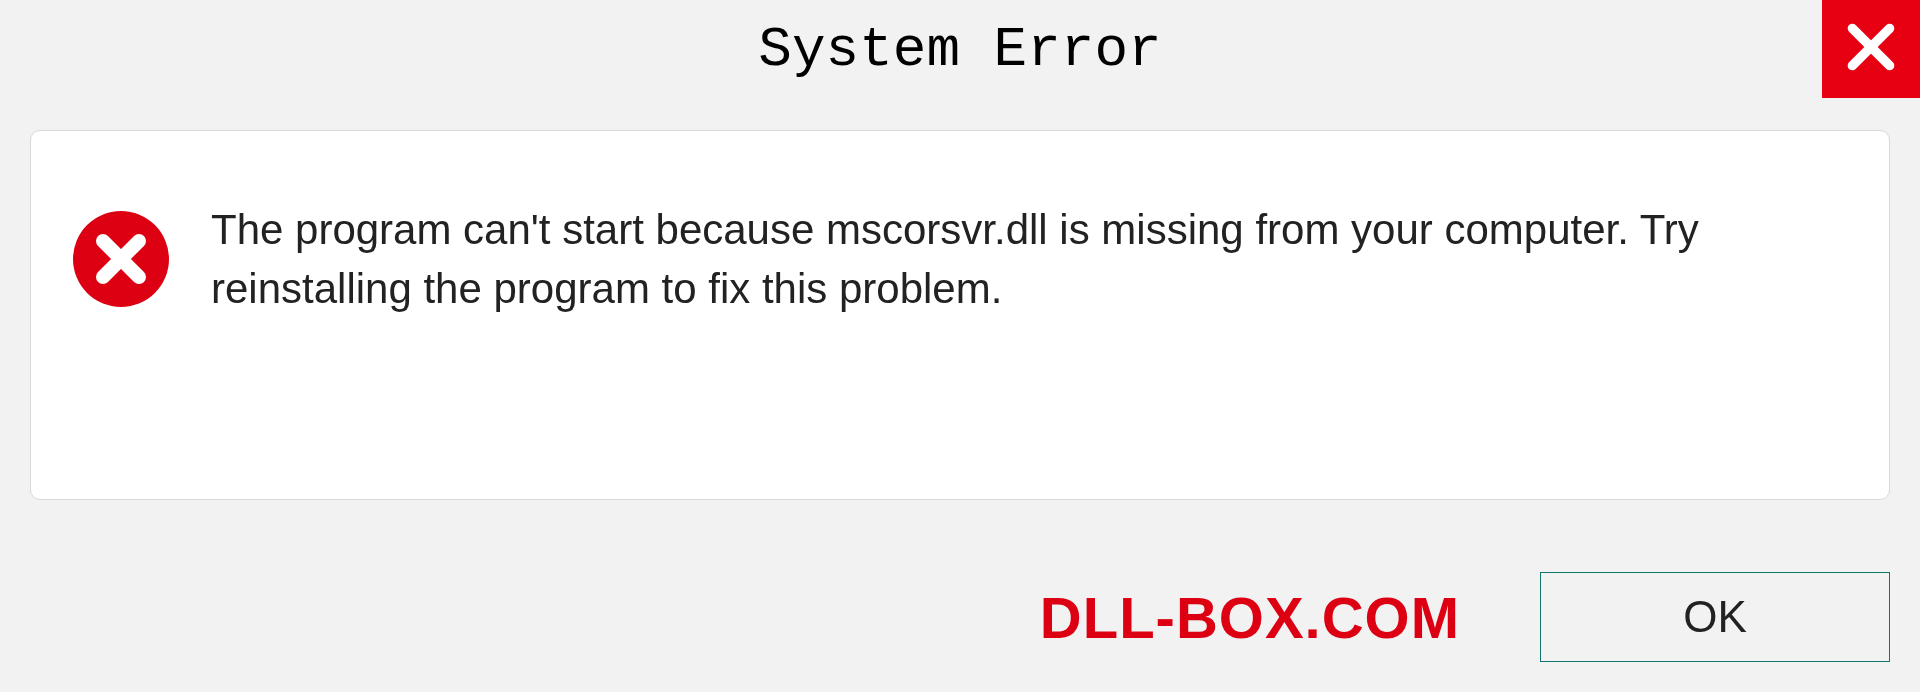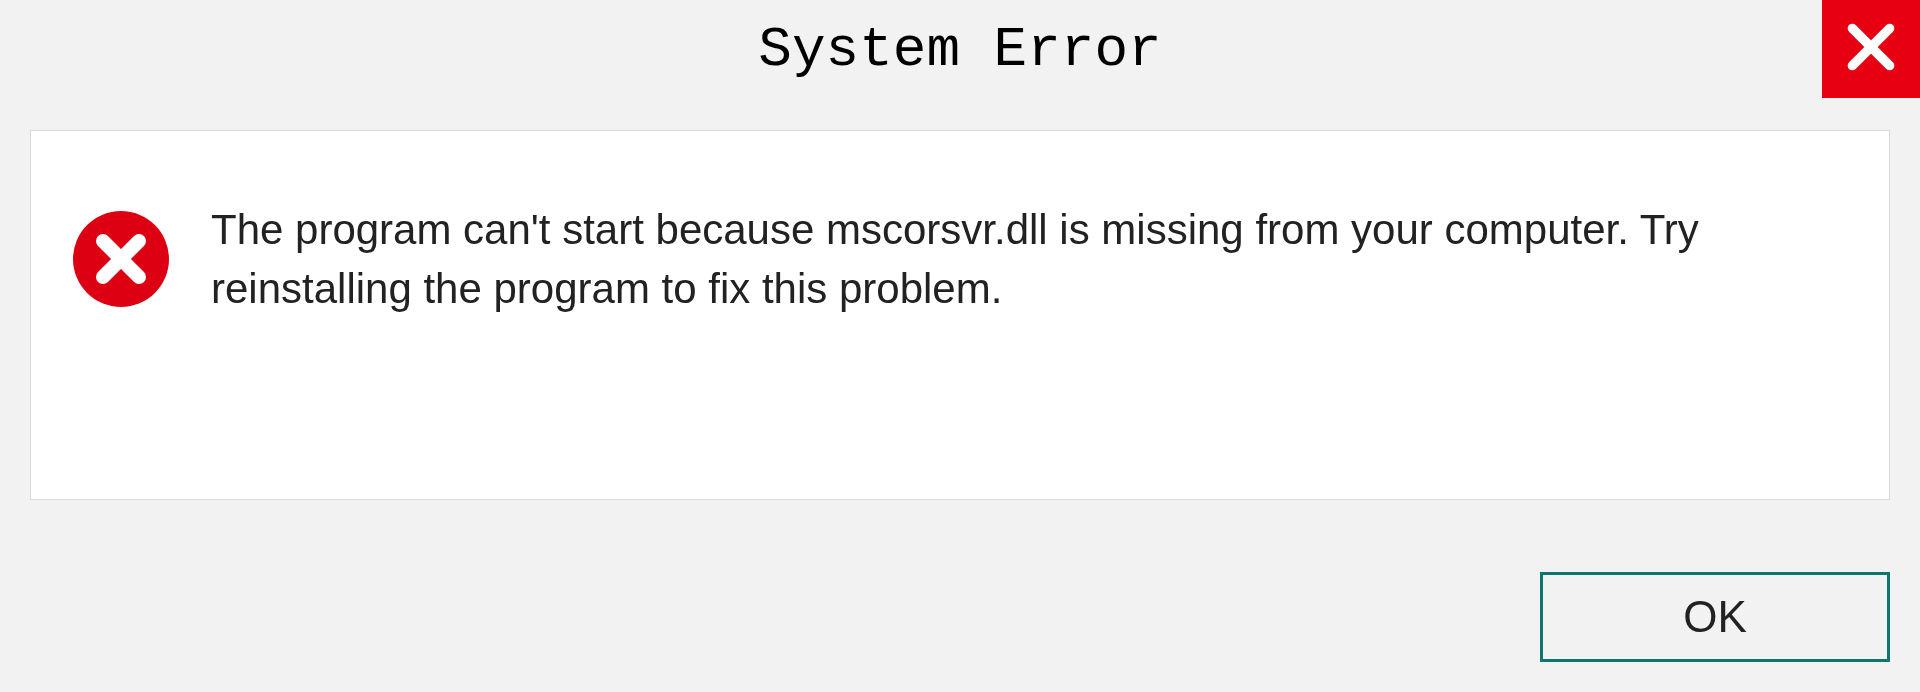"The program can't start because" .content-box { border-radius: 0 -> 10px }
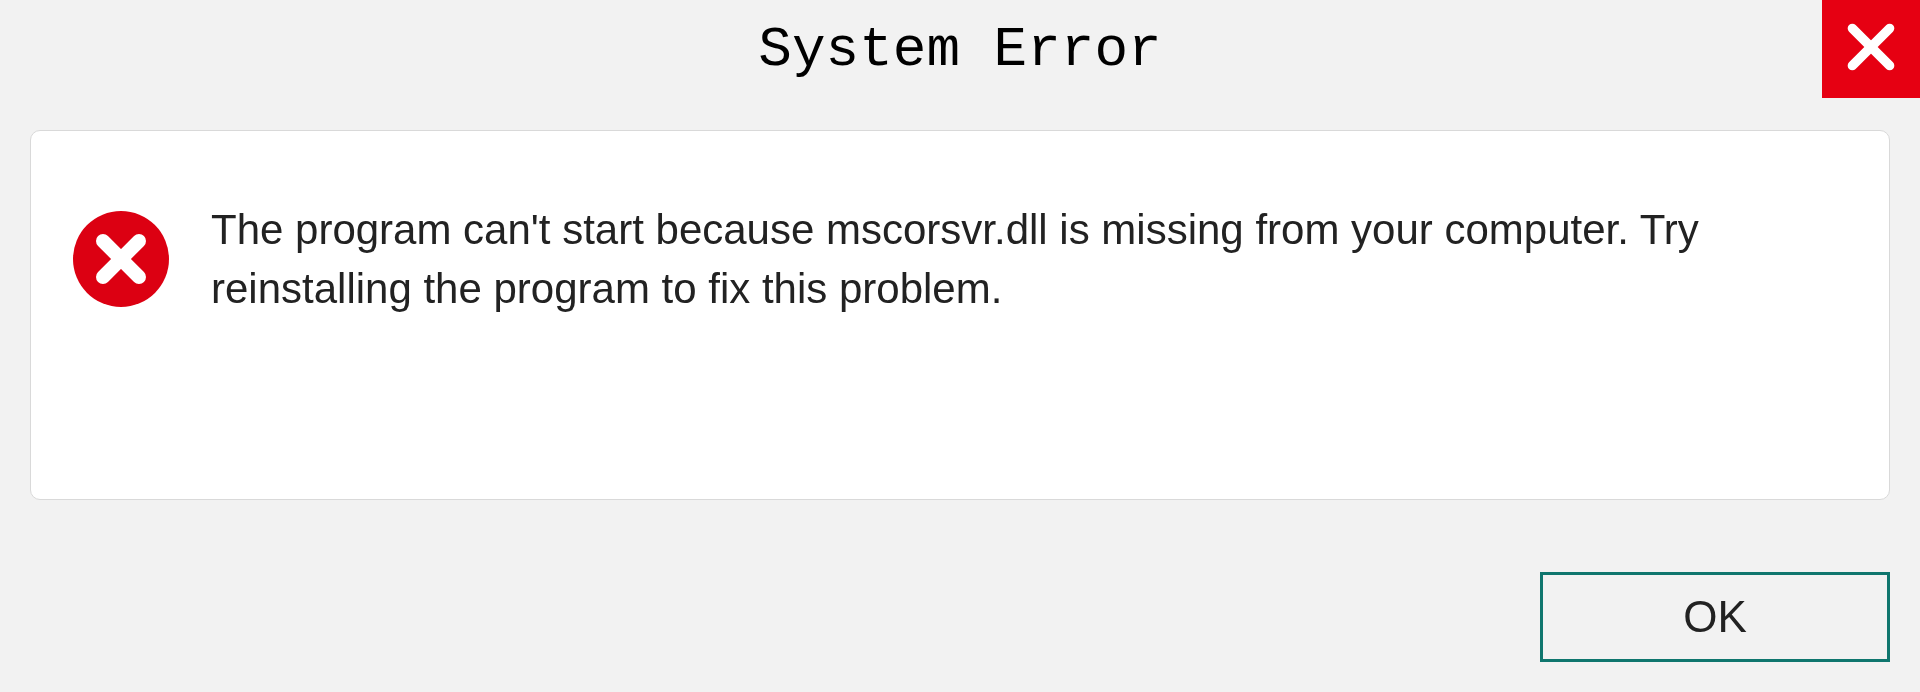"DLL-BOX.COM" div.watermark { html: none -> <div>DLL-BOX.COM</div> }
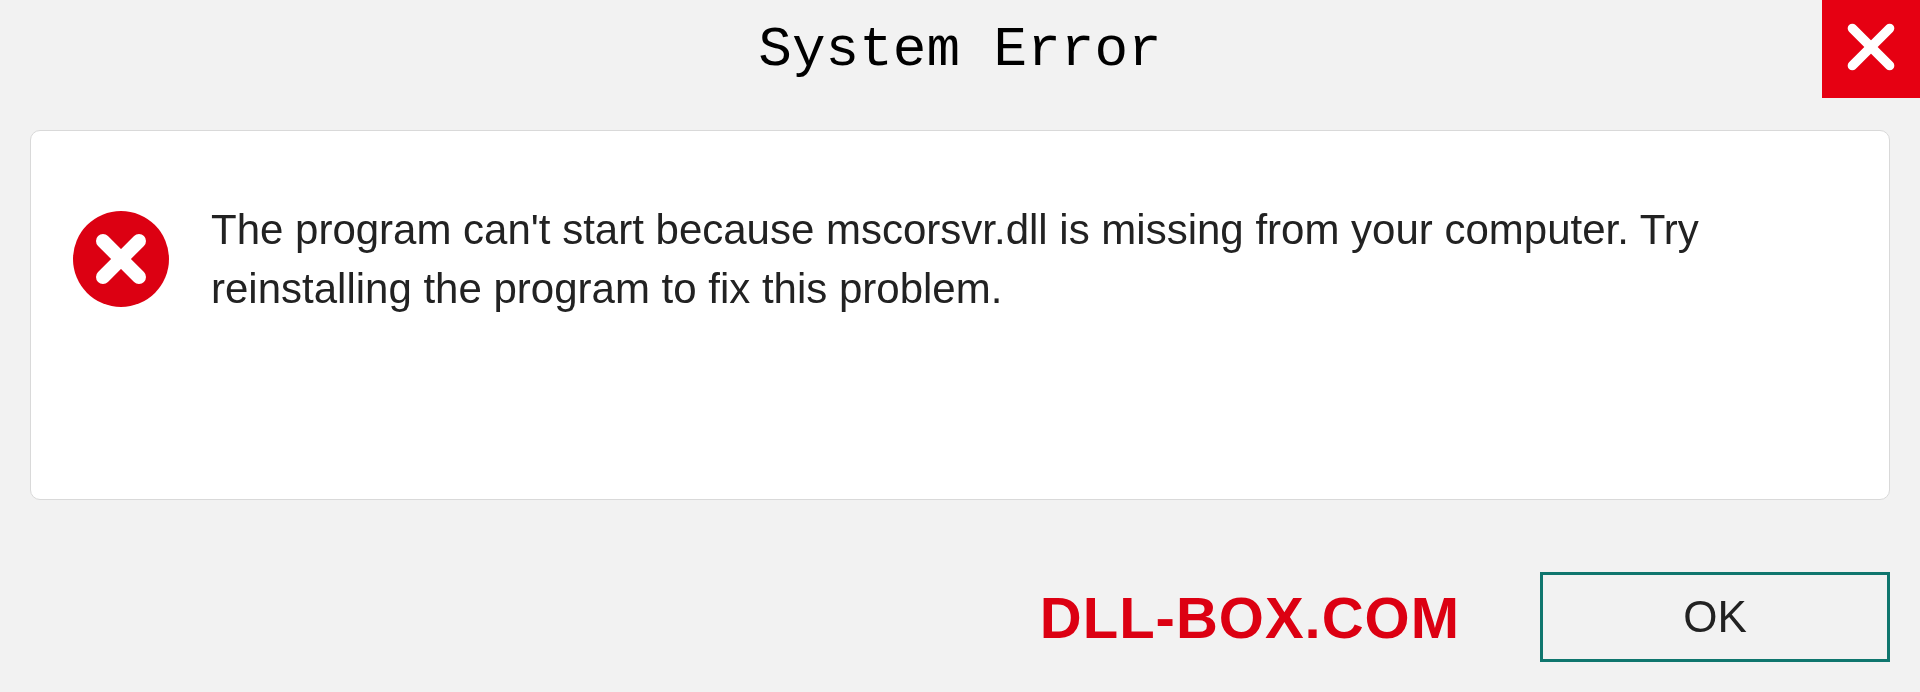"OK" .ok-btn { border: 3px solid #0f766e -> 1px solid #0f766e }
